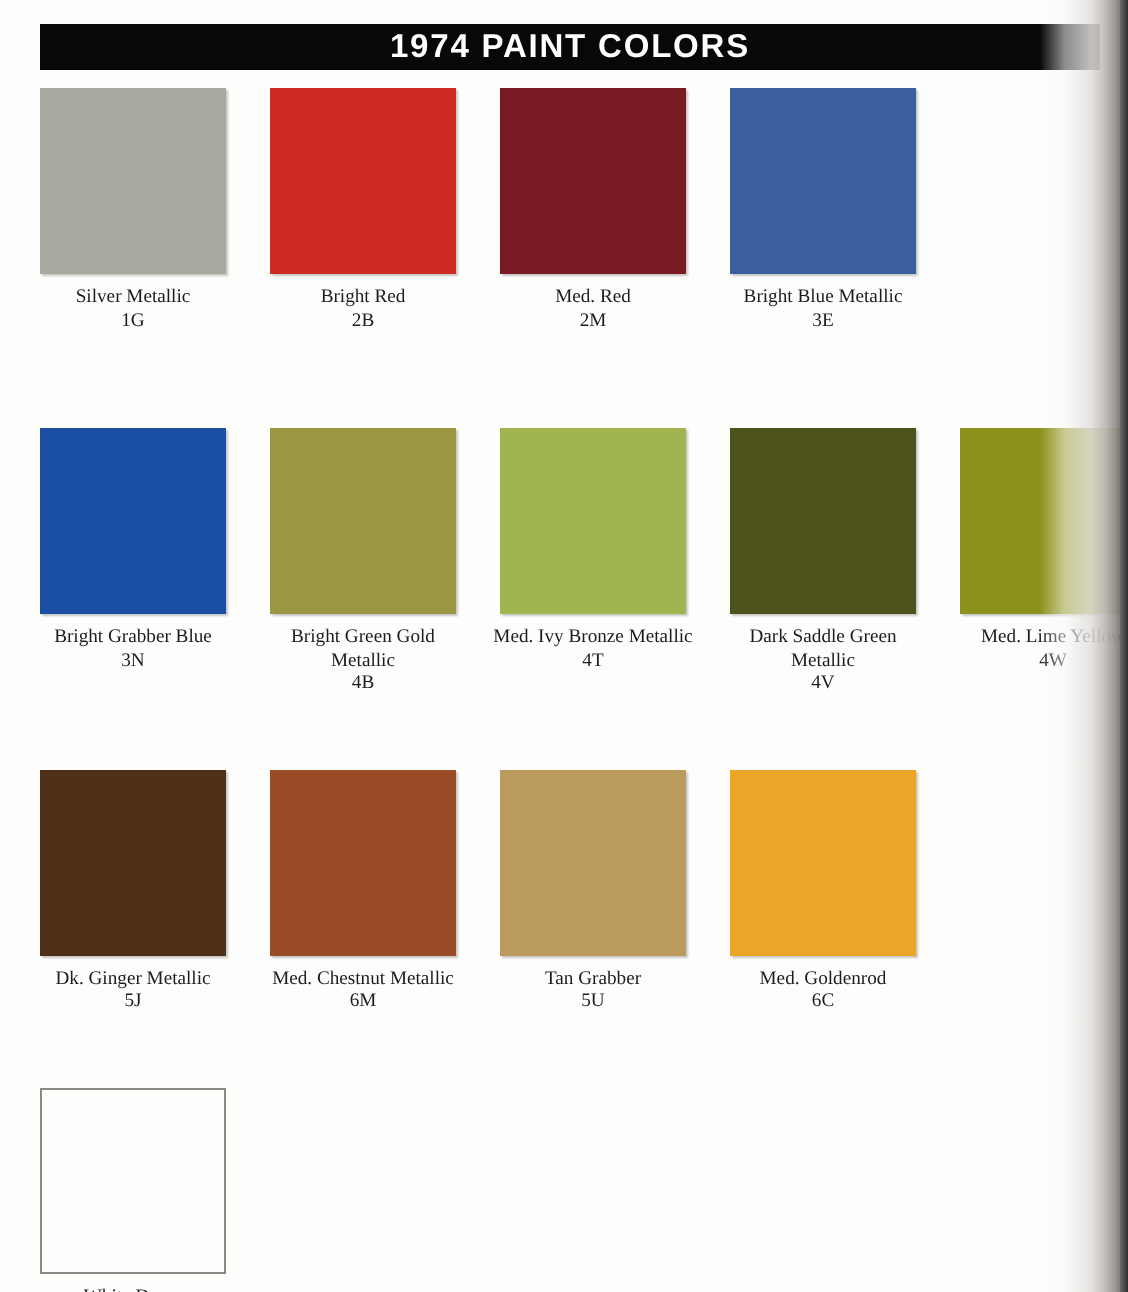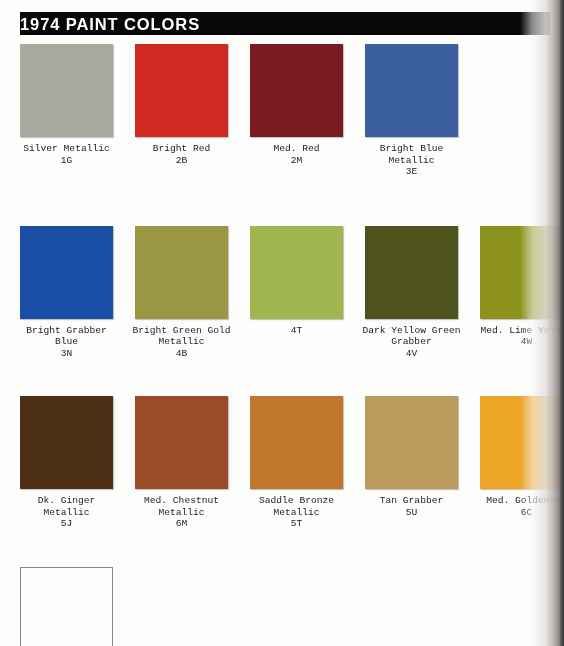"1974 PAINT COLORS" #title-text { text-align: left -> center }
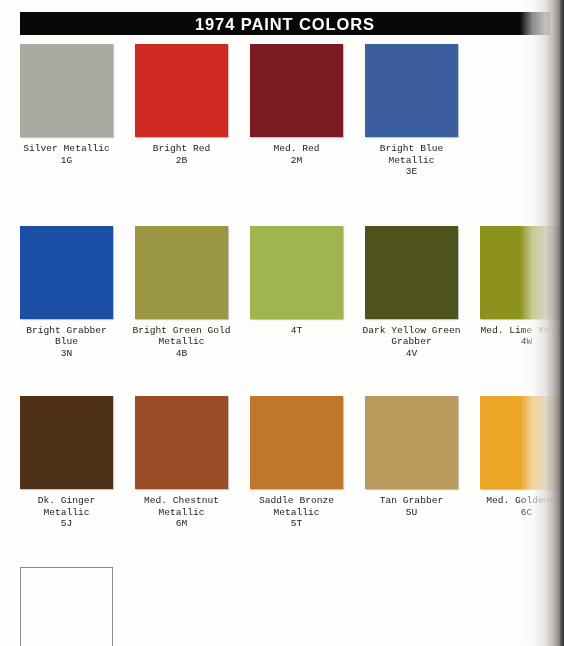"Silver Metallic" .chip-caption { font-family: Liberation Mono, monospace -> Liberation Serif, serif }
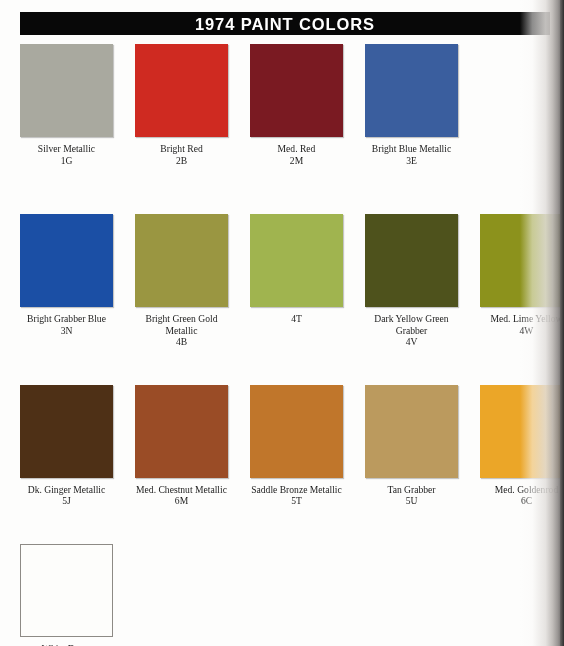"Med. Ivy Bronze Metallic" span.chip-name { html: none -> <span>Med. Ivy Bronze Metallic</span> }
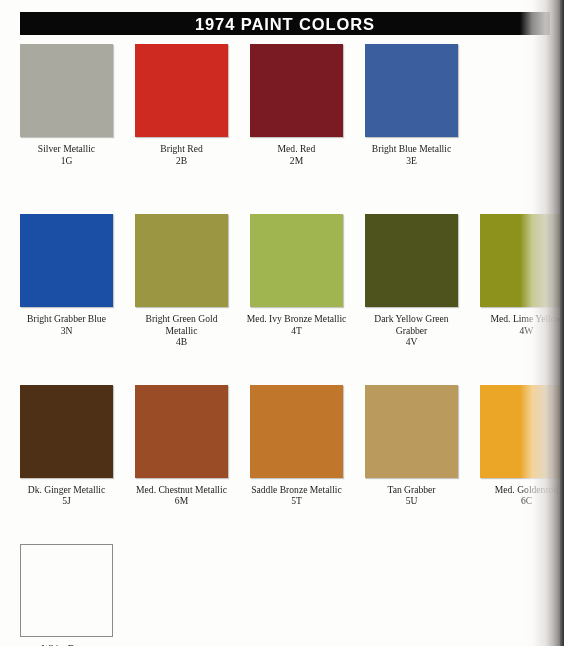"Dark Yellow Green Grabber" span.chip-name { text: Yellow Green Grabber -> Saddle Green Metallic }
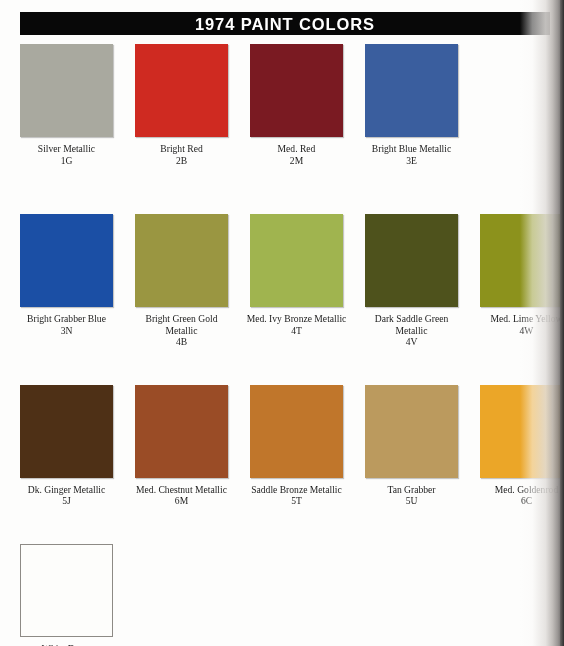"Saddle Bronze Metallic" div.swatch-cell { html: <div> <div></div> <div> <span>Saddle Bronze Metallic</span> <span>5T</span> </div> </div> -> none }
